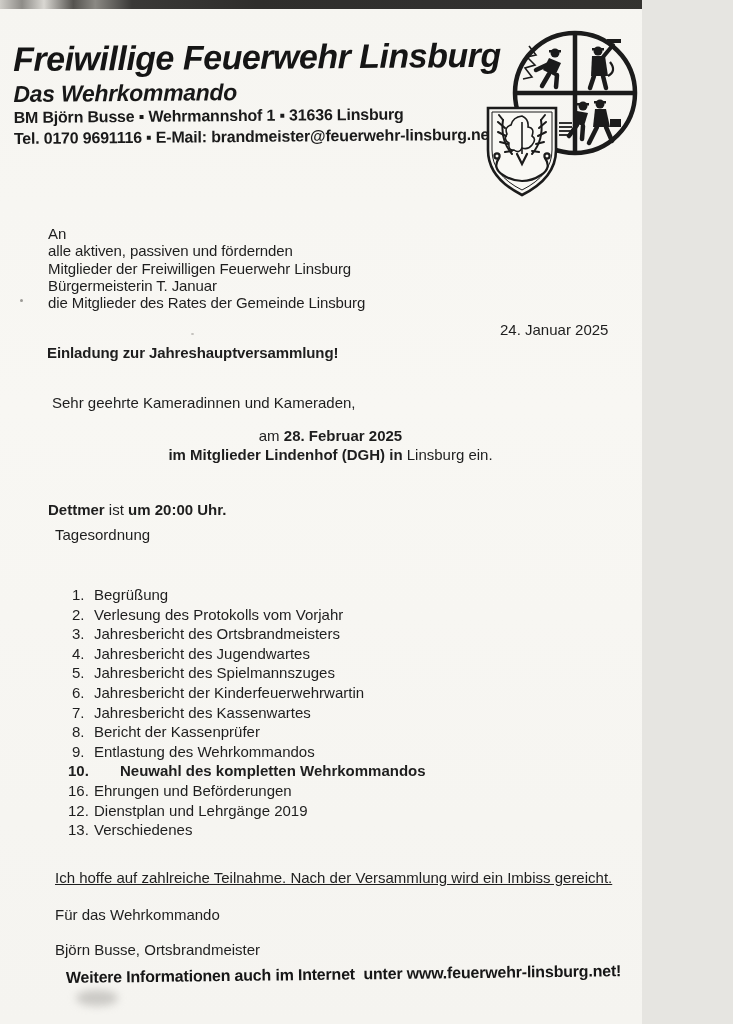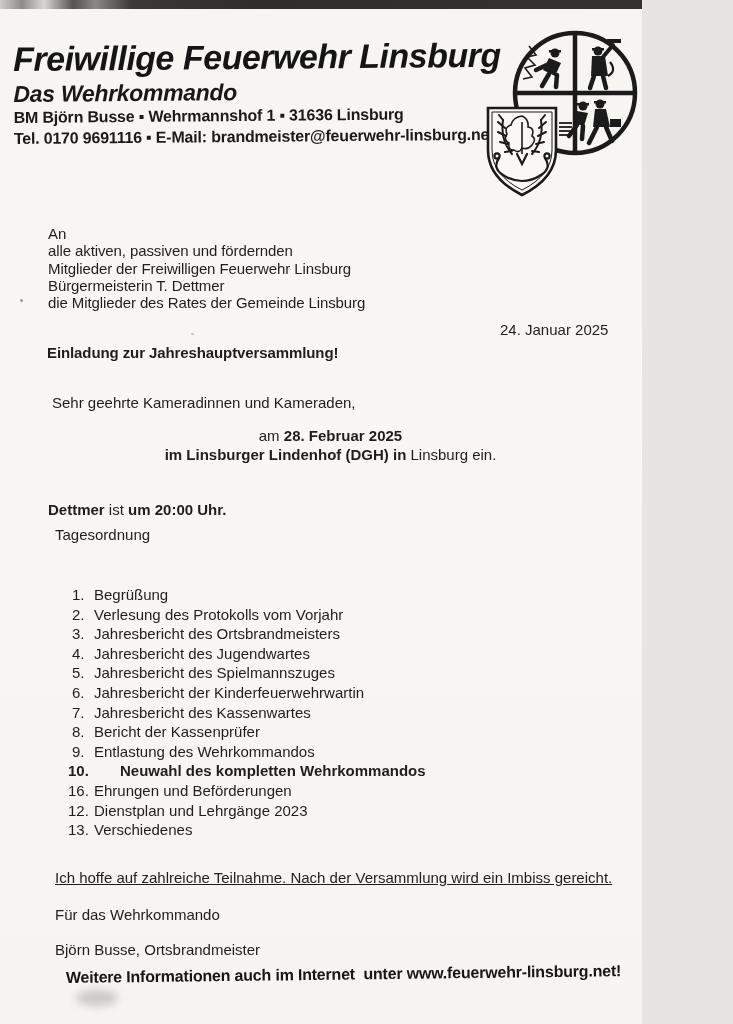"Bürgermeisterin T. Dettmer" div { text: Dettmer -> Januar }
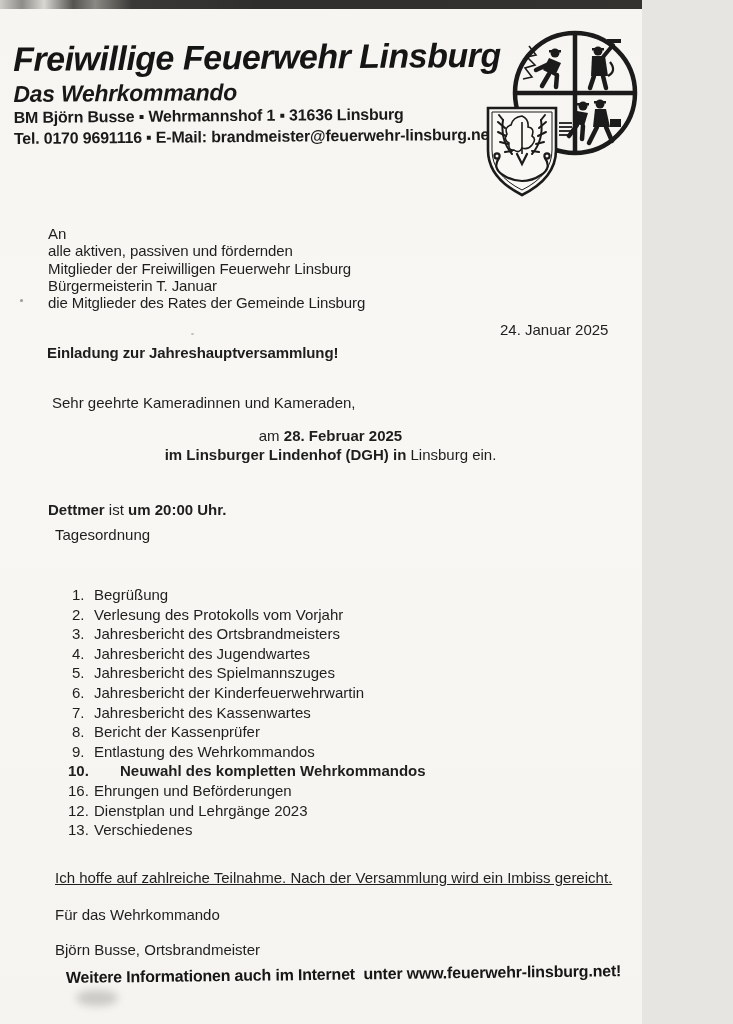"im Linsburger Lindenhof (DGH) in" span.b { text: Linsburger -> Mitglieder }
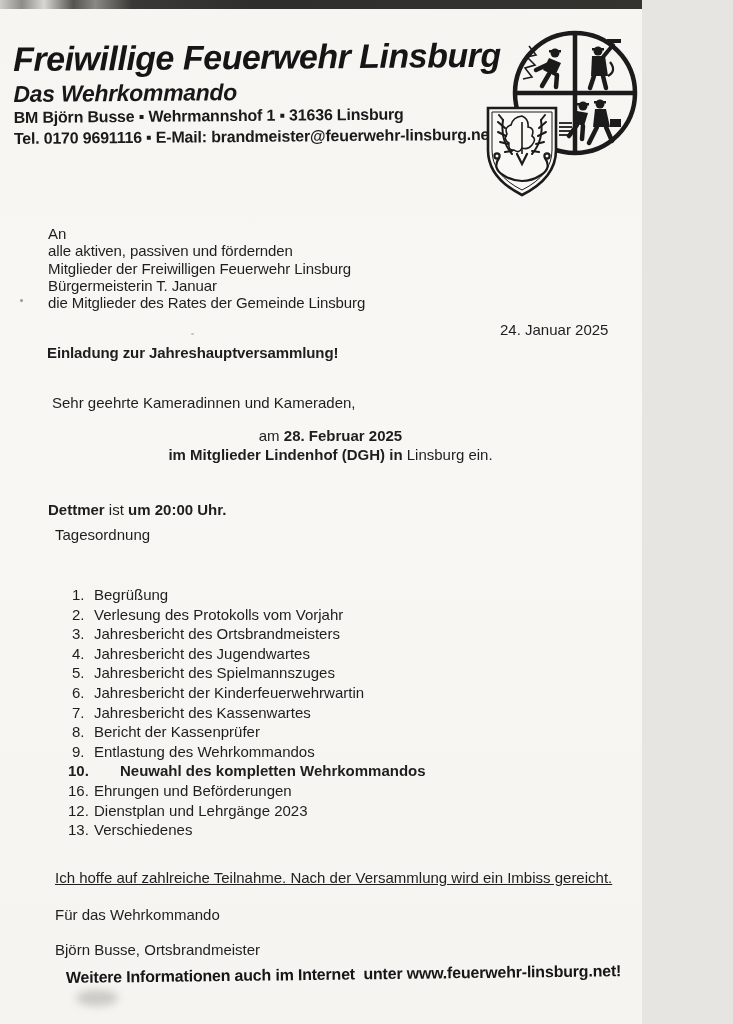"Dienstplan und Lehrgänge 2023" span { text: 2023 -> 2019 }
